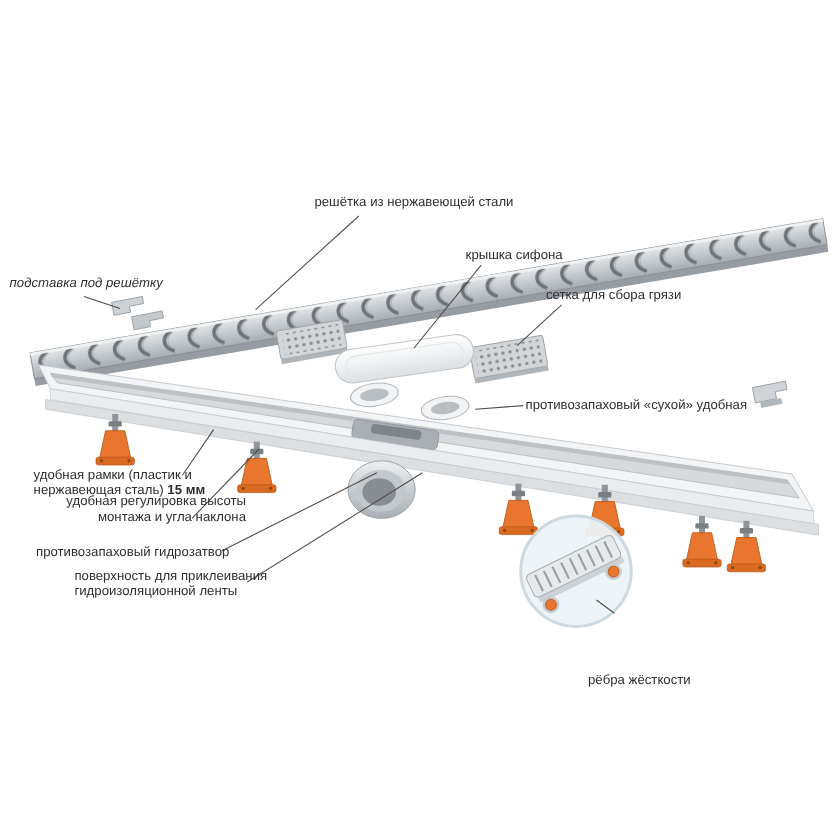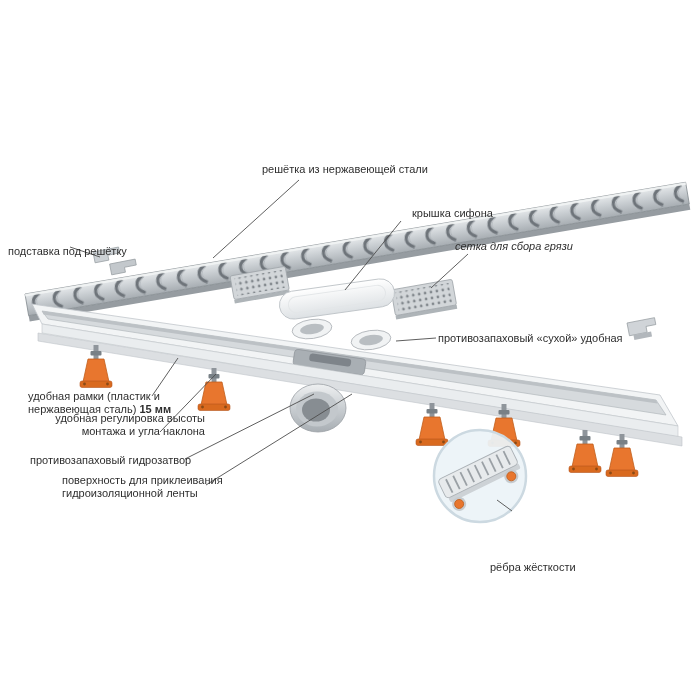"крышка сифона" div.label { left: 392px -> 368px }
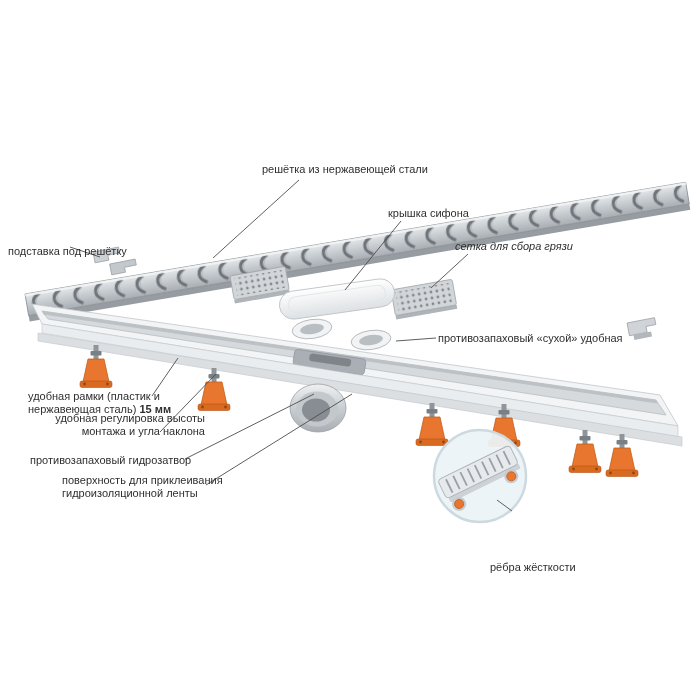"подставка под решётку" div.label { font-style: none -> italic; top: 245px -> 230px }
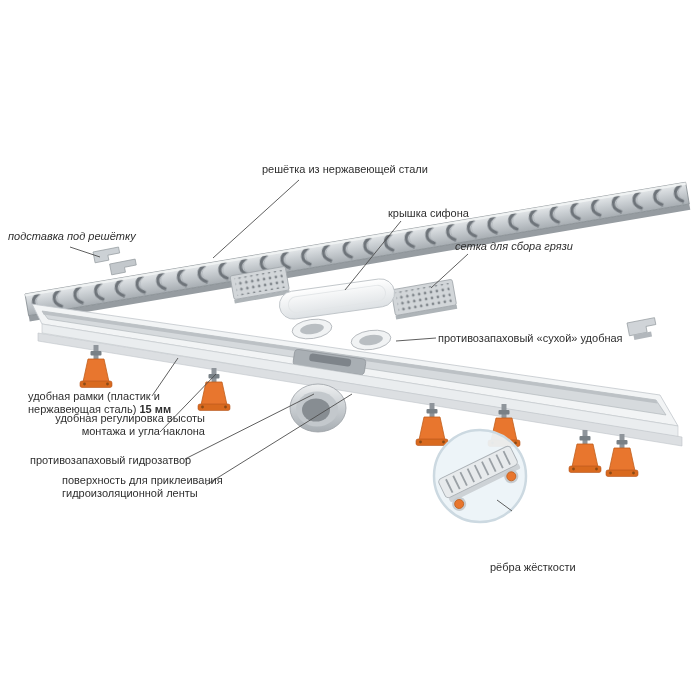"сетка для сбора грязи" div.label { font-style: italic -> none }
